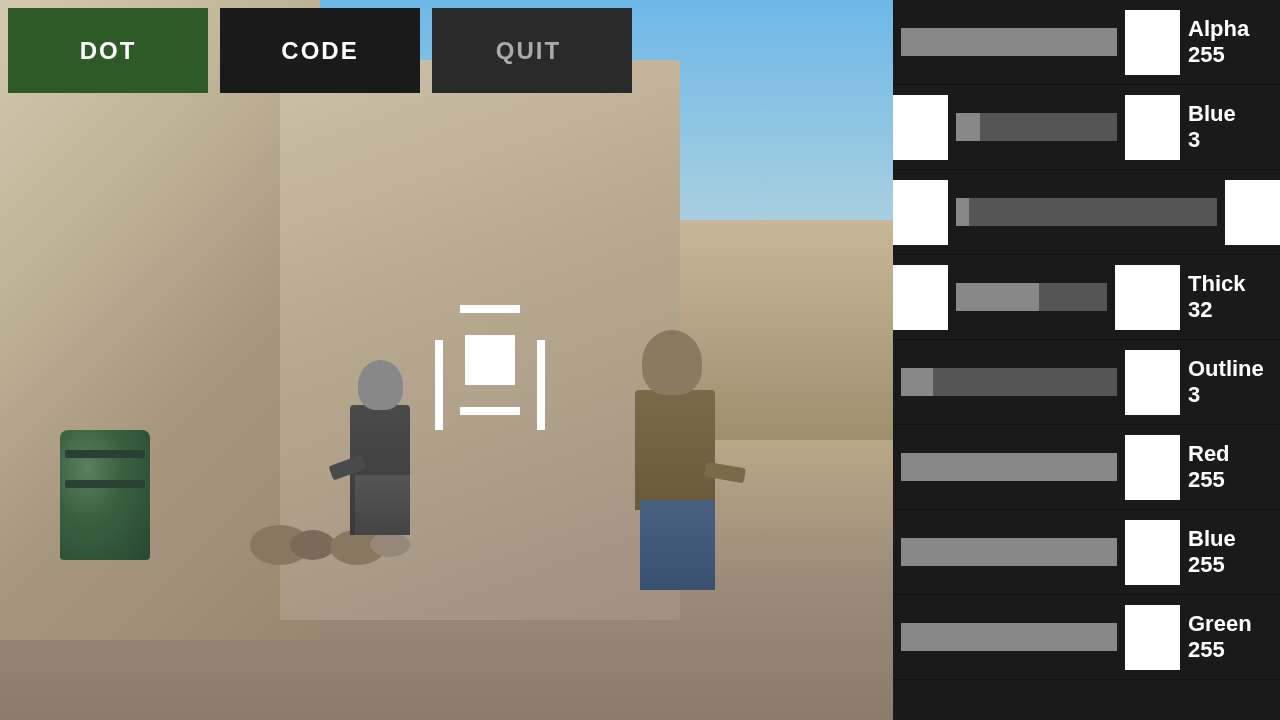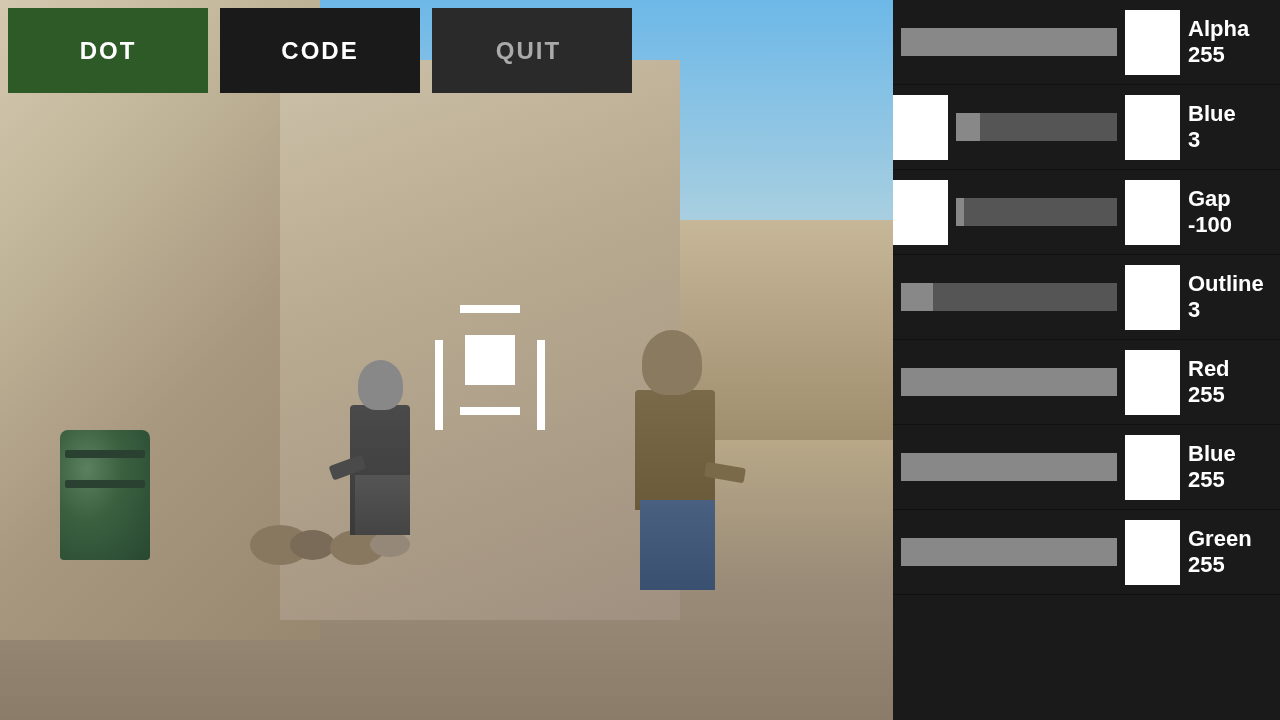"Gap" div.slider-label-area { html: <div> <span>Gap</span> <span>-100</span> </div> -> none }
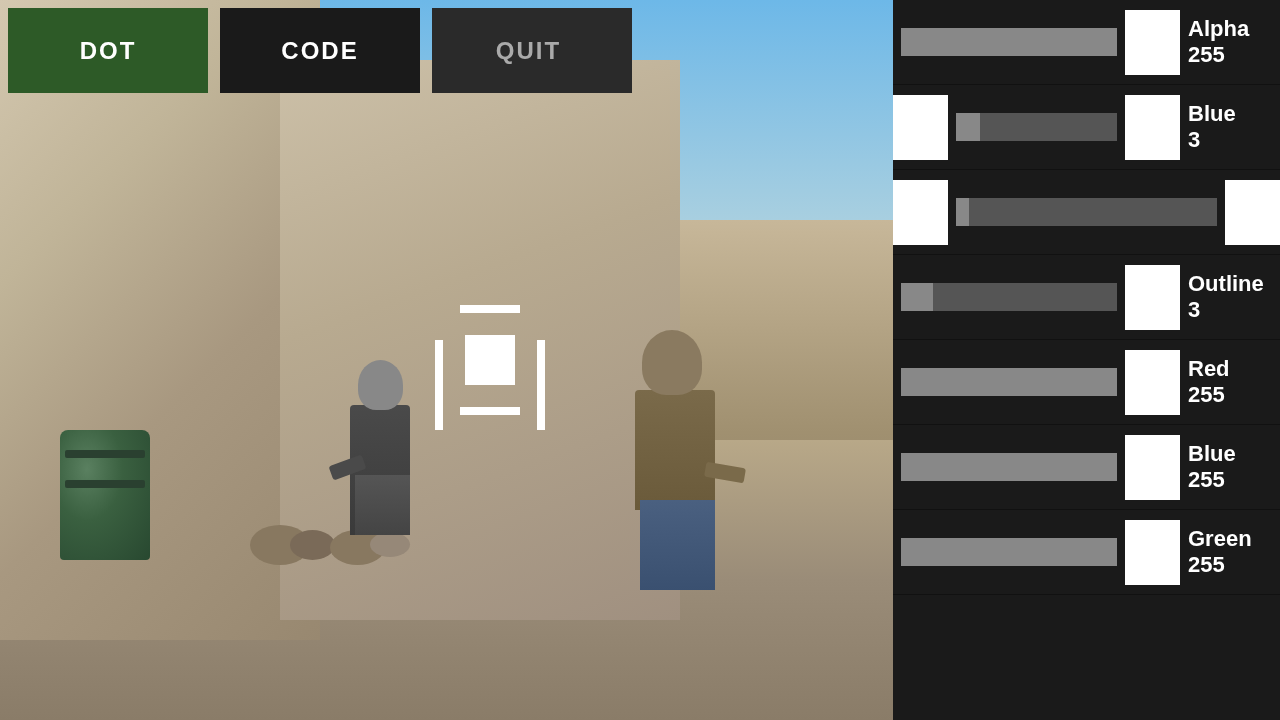"Thick" div.slider-row { html: none -> <div> <div></div> <div> <div></div> </div> <div></div> <div> <span>Thick</span> <span>32</span> </div> </div> }
